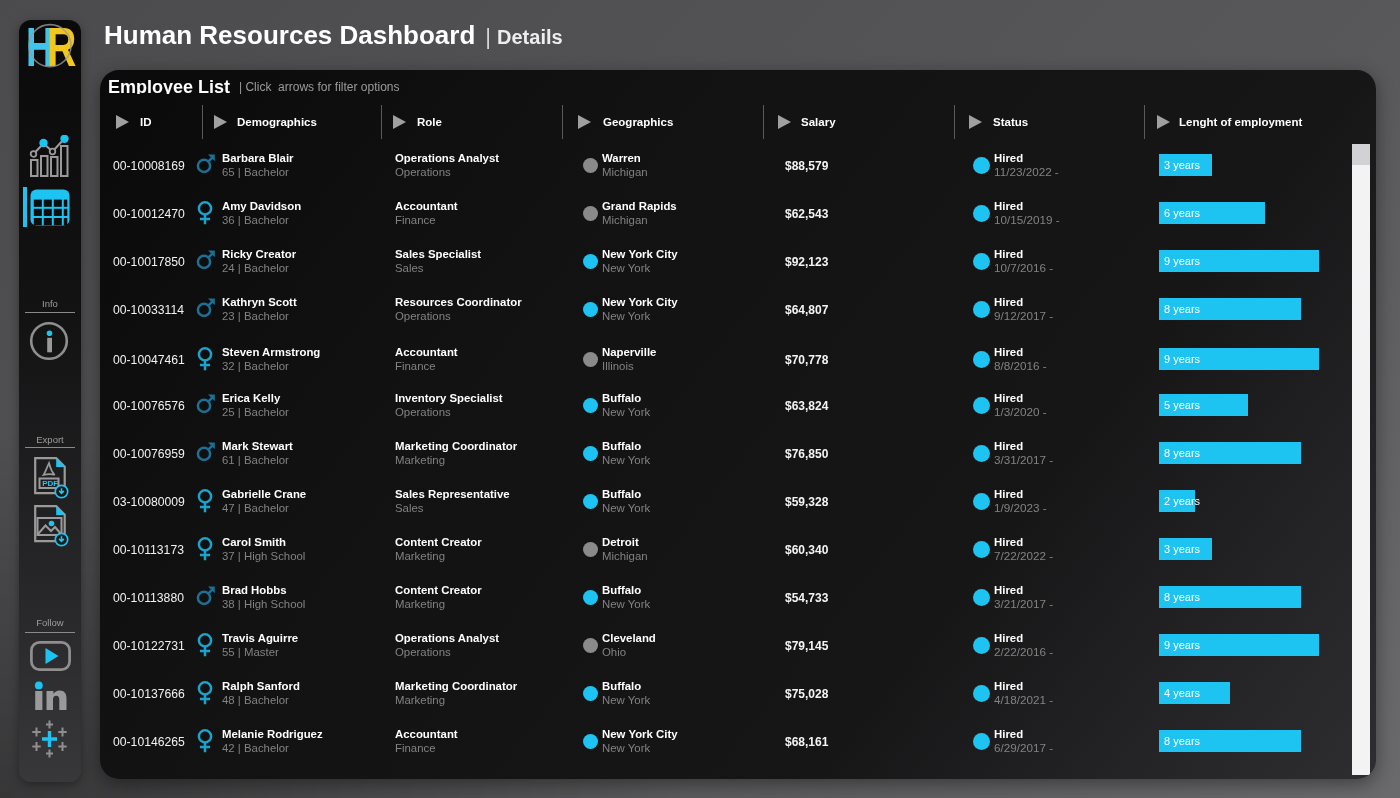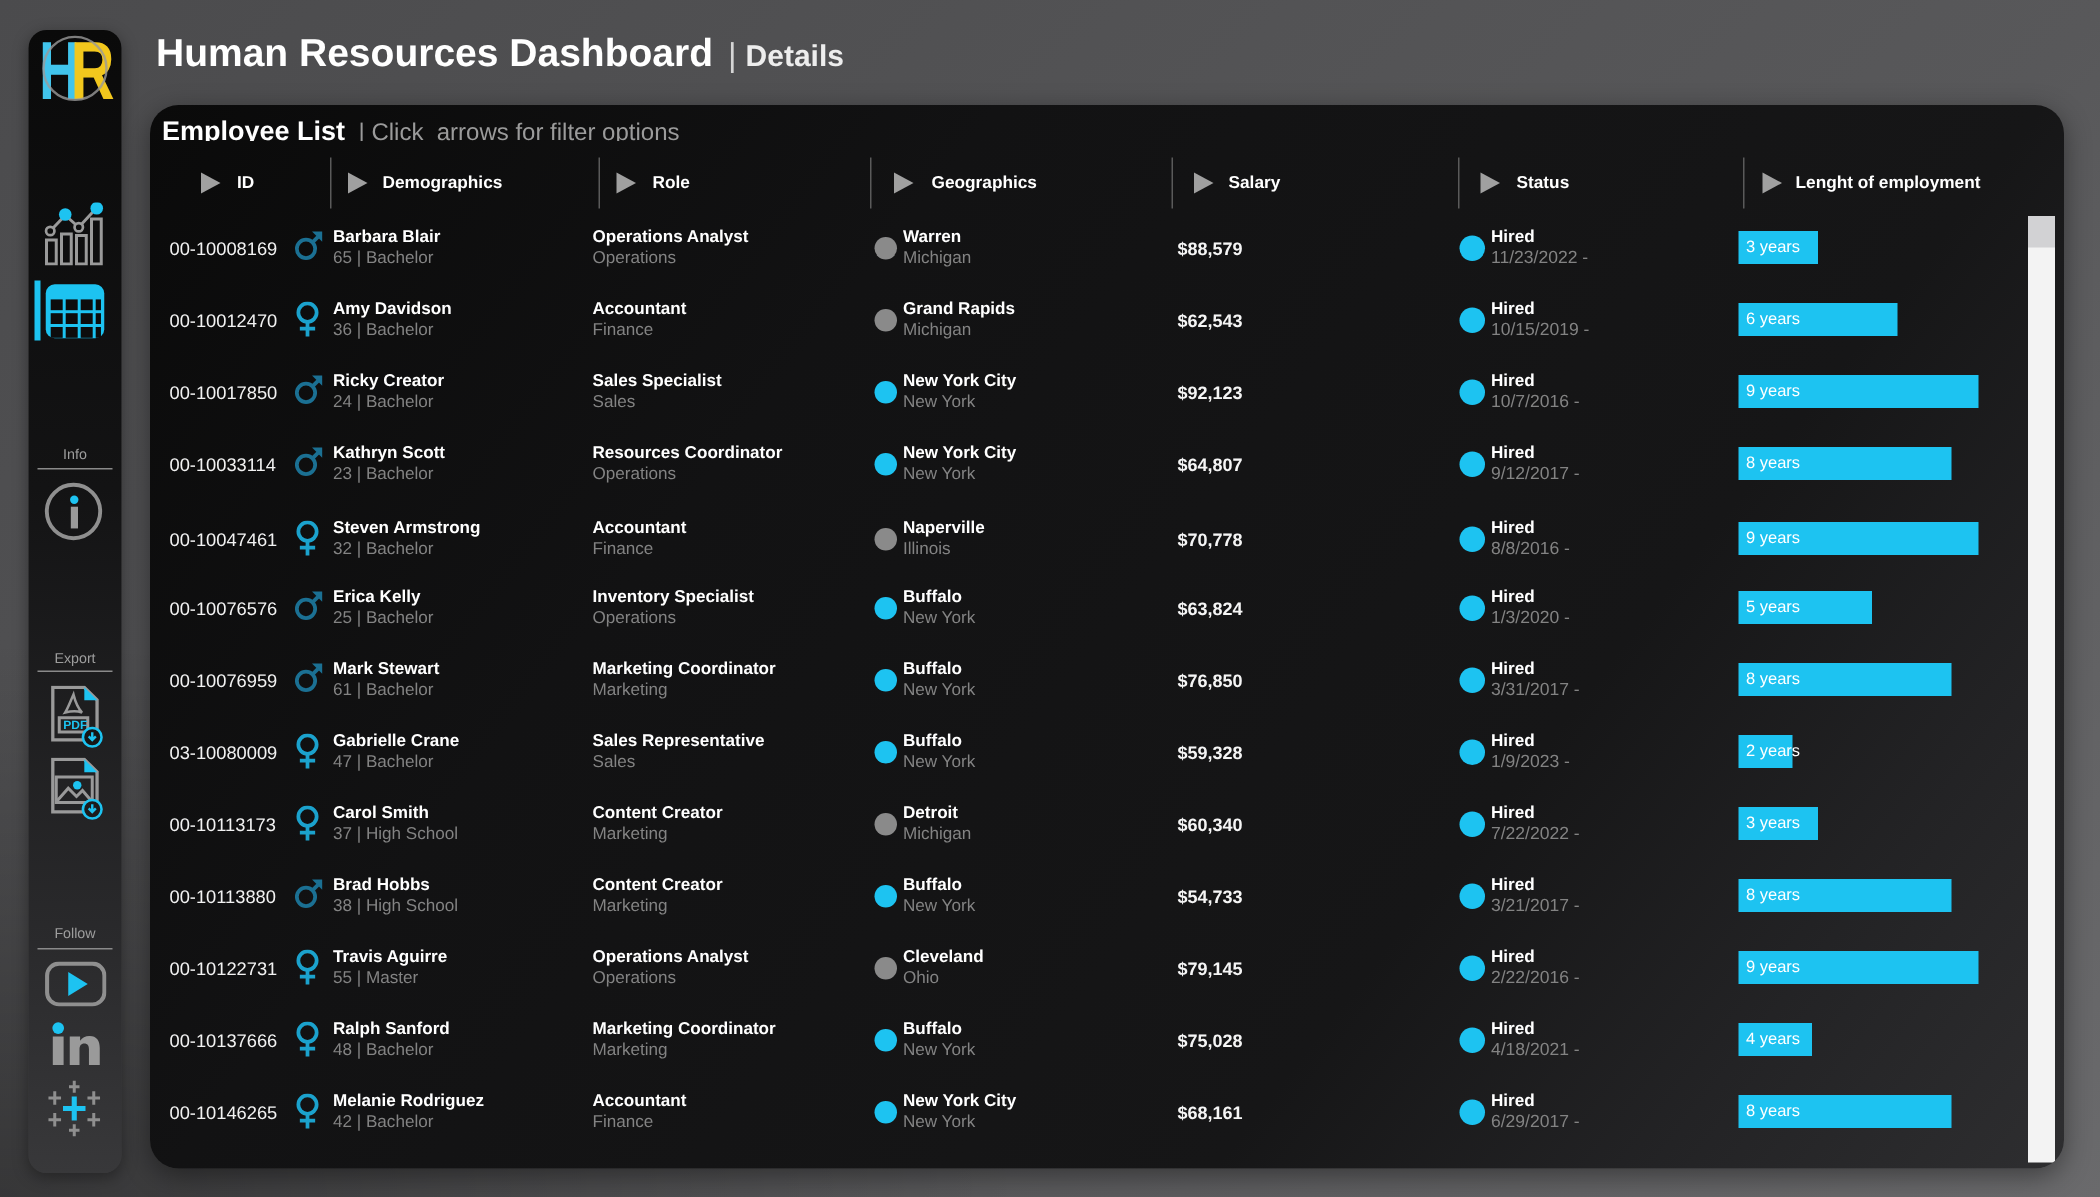"| Click arrows for filter" #ptitle .small { font-size: 16px -> 12px }
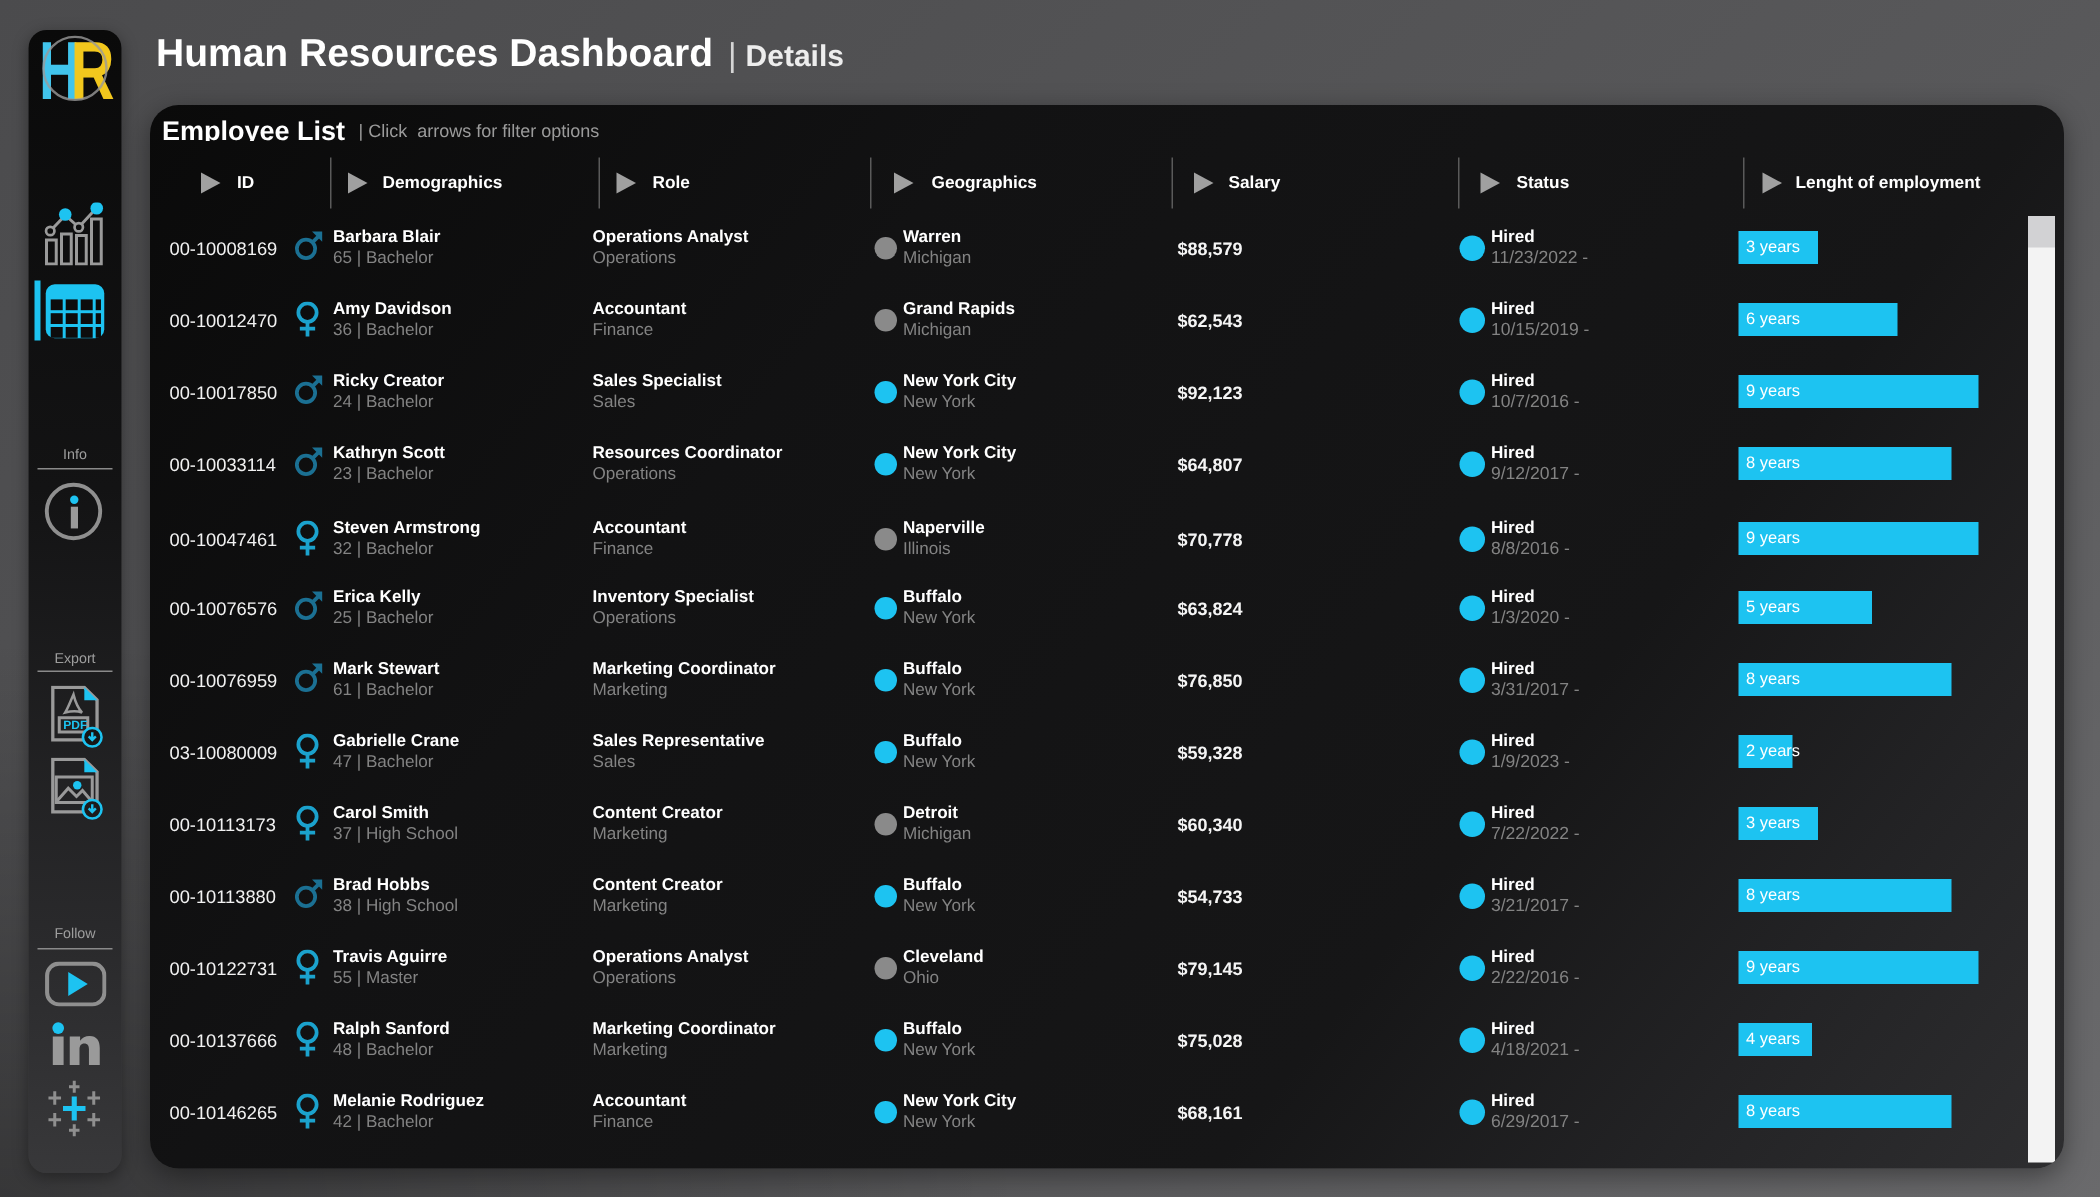"ID" #phead { left: 18px -> 0 }
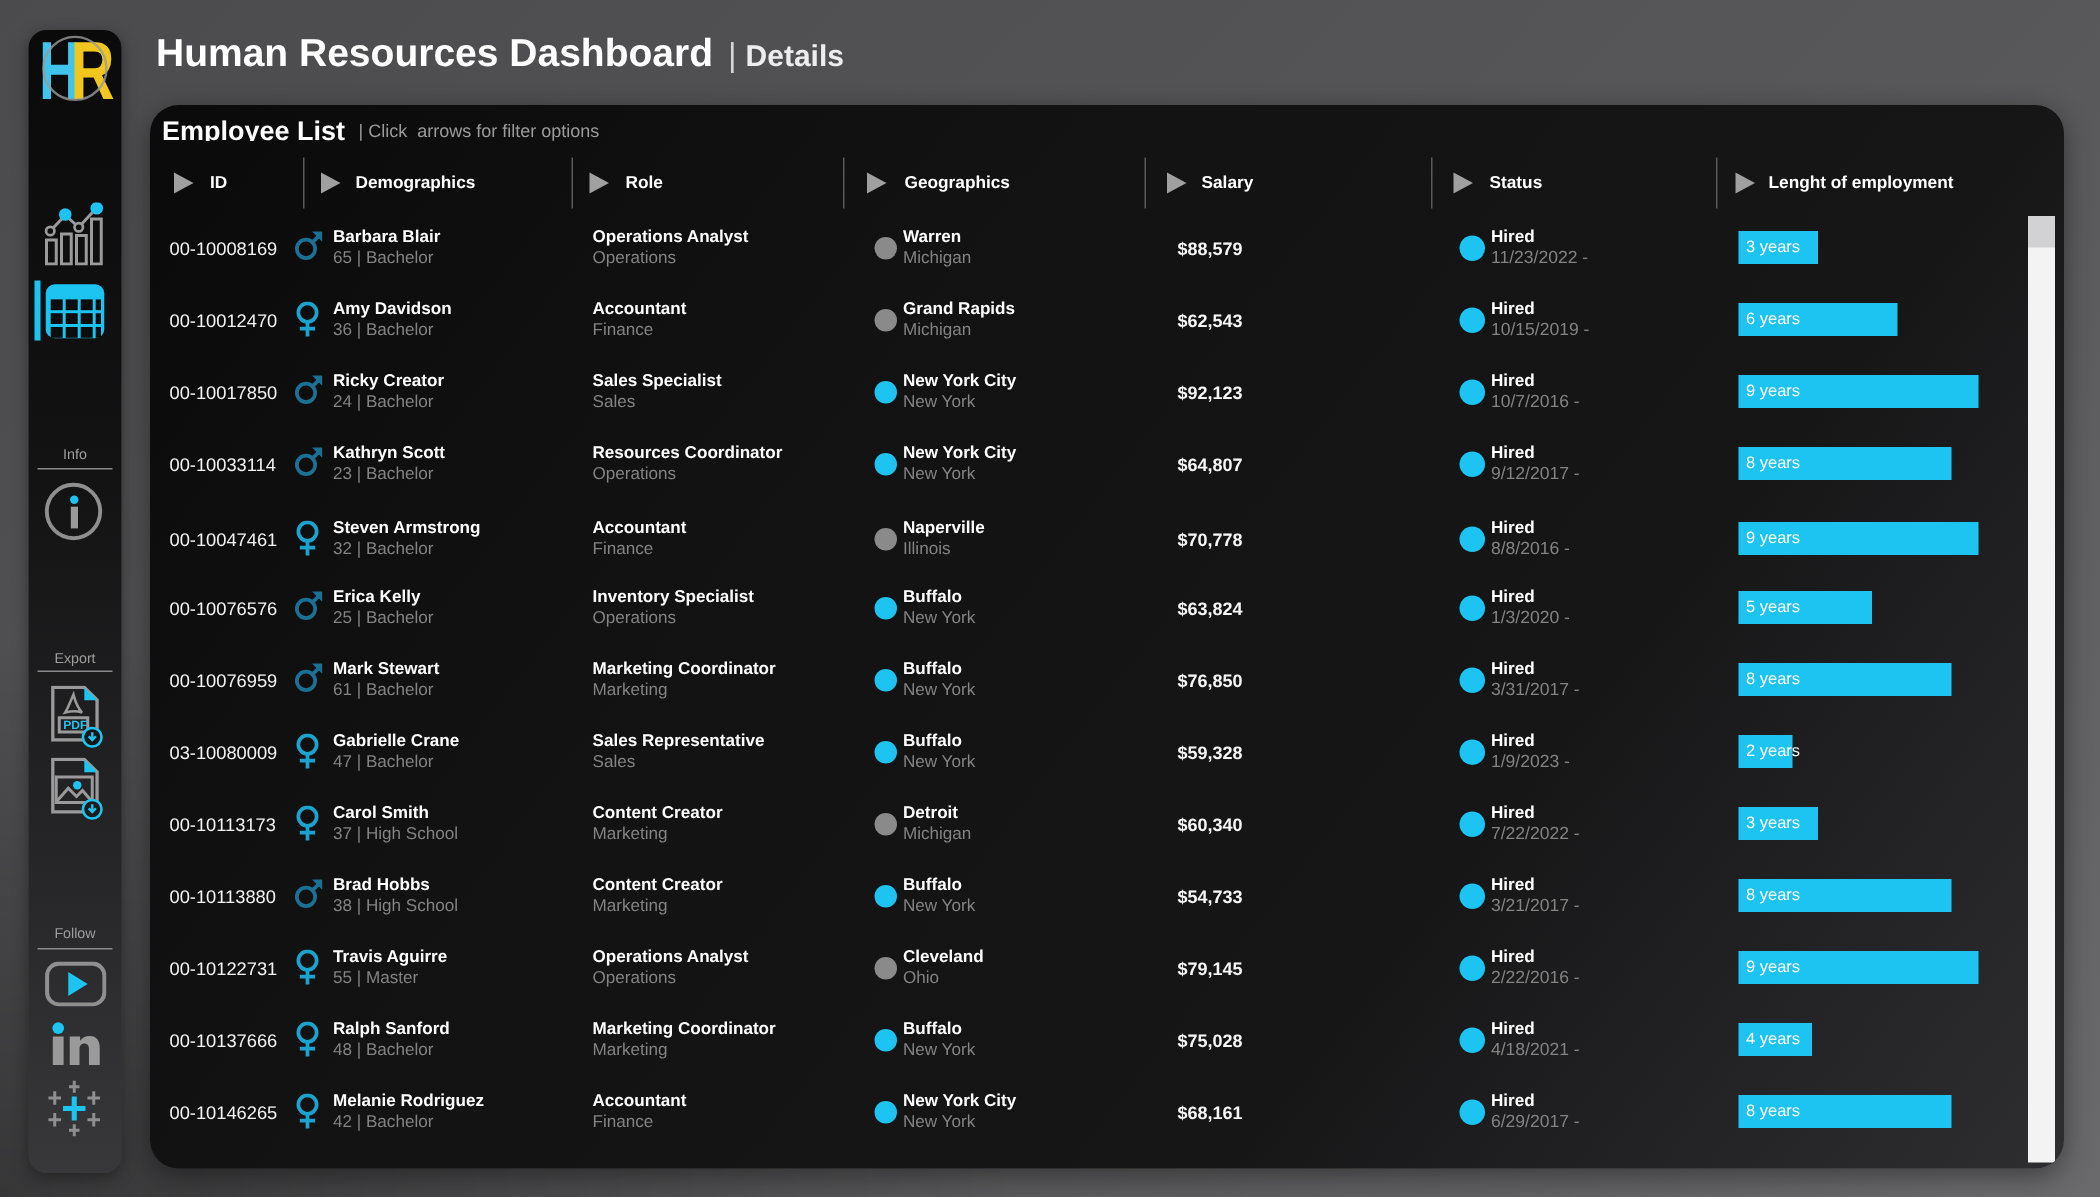"4 years" div.bar { width: 49px -> 71px }
